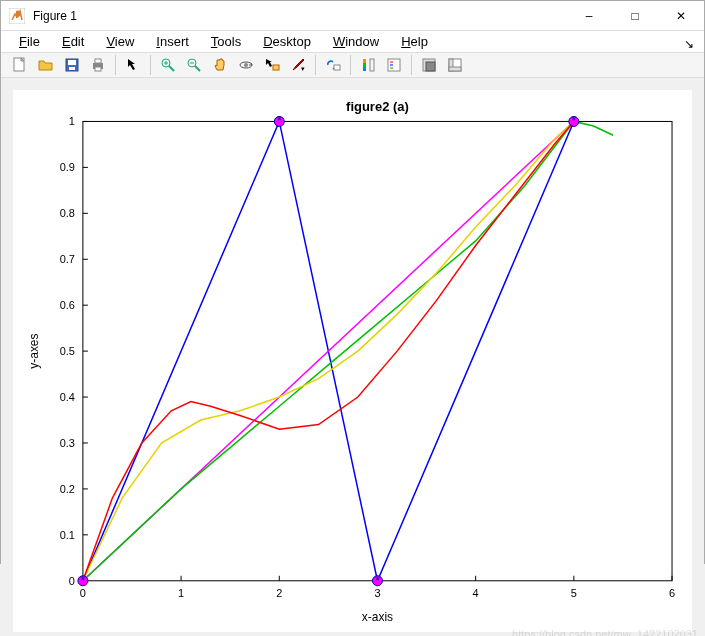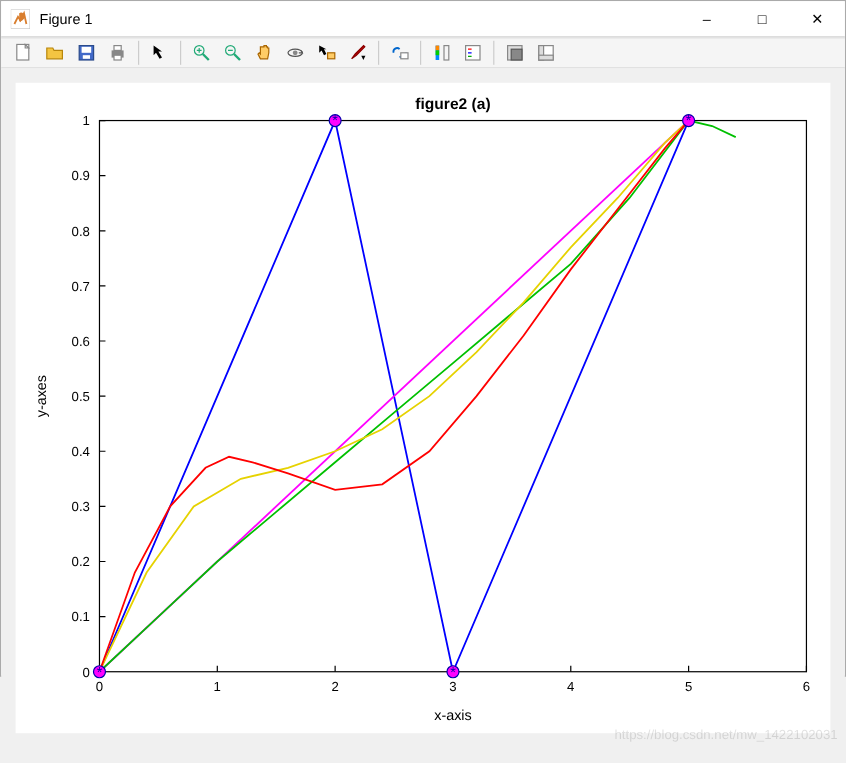"File" div.menubar { html: none -> <div> <div><u>F</u>ile</div> <div><u>E</u>dit</div> <div><u>V</u>iew</div> <div><u>I</u>nsert</div> <div><u>T</u>ools</div> <div><u>D</u>esktop</div> <div><u>W</u>indow</div> <div><u>H</u>elp</div> <span>↘</span> </div> }
